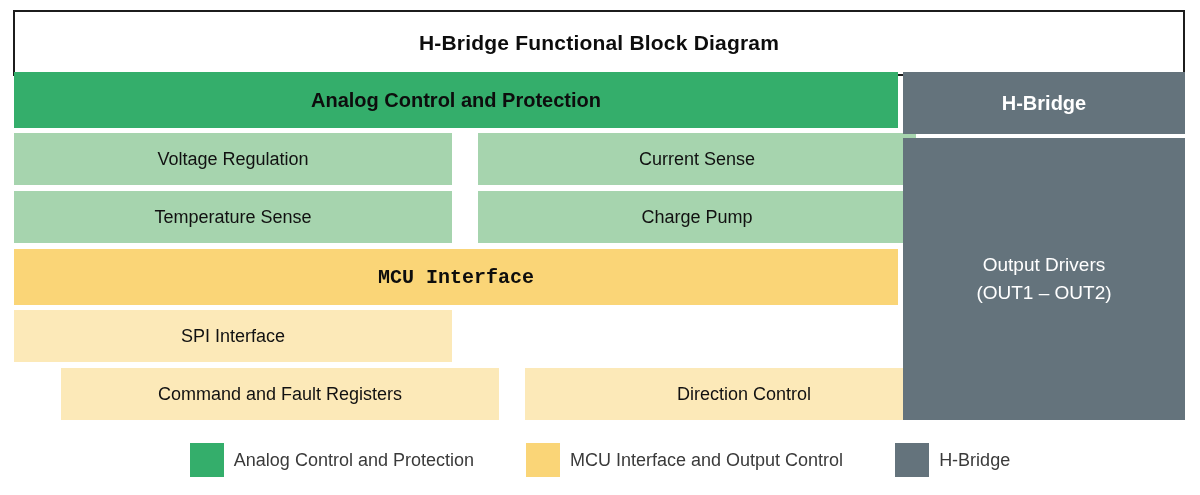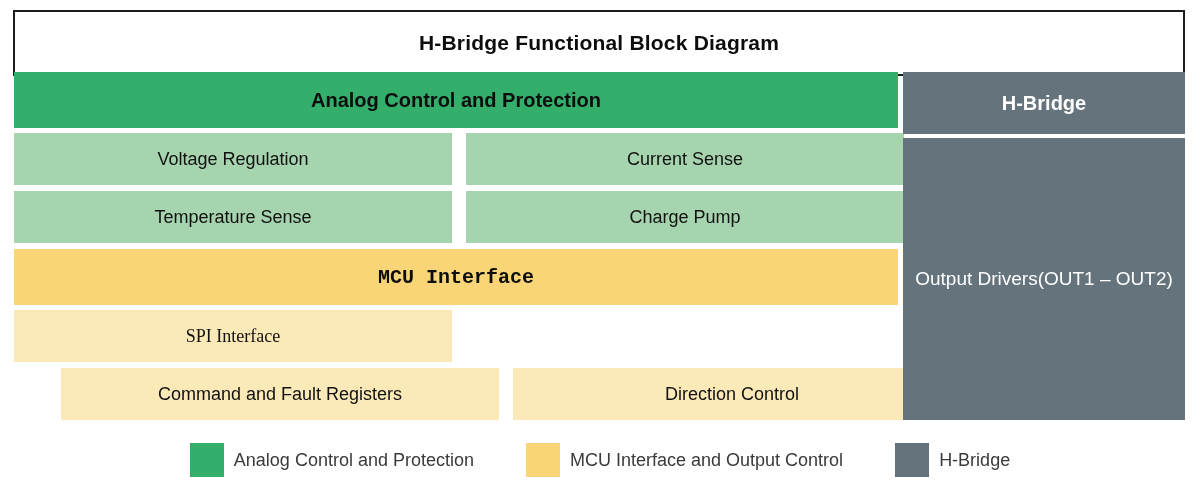"Current Sense" .cell-right { left: 452px -> 464px }
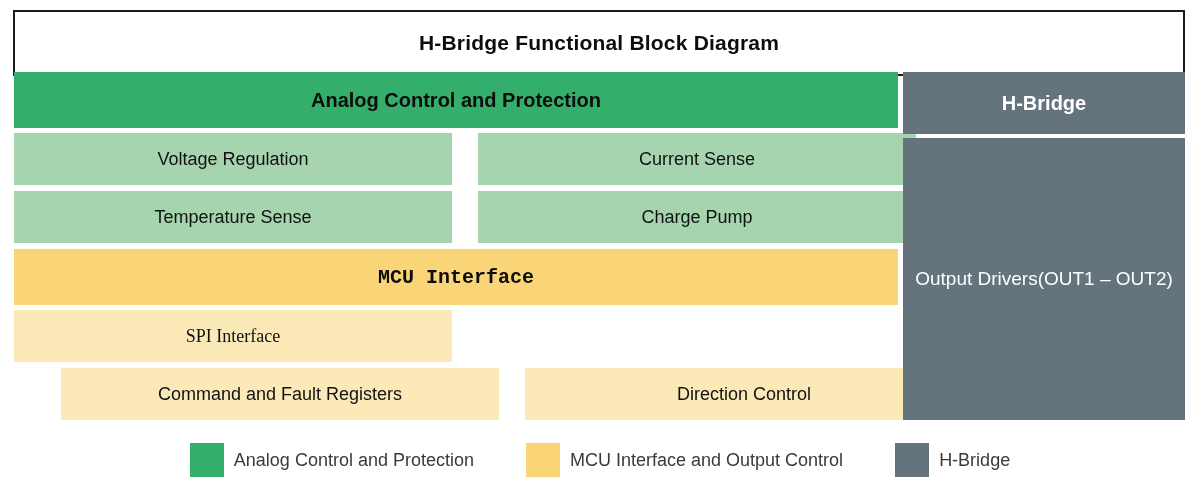"Output Drivers" .gray-body { flex-direction: none -> column }
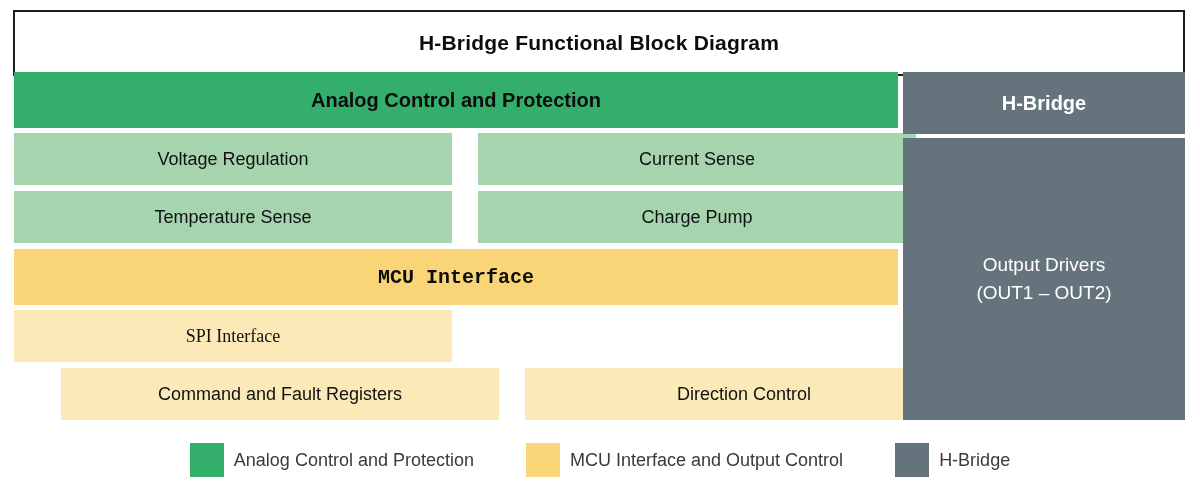"SPI Interface" .row-sub3 { font-family: Liberation Serif, serif -> none }
